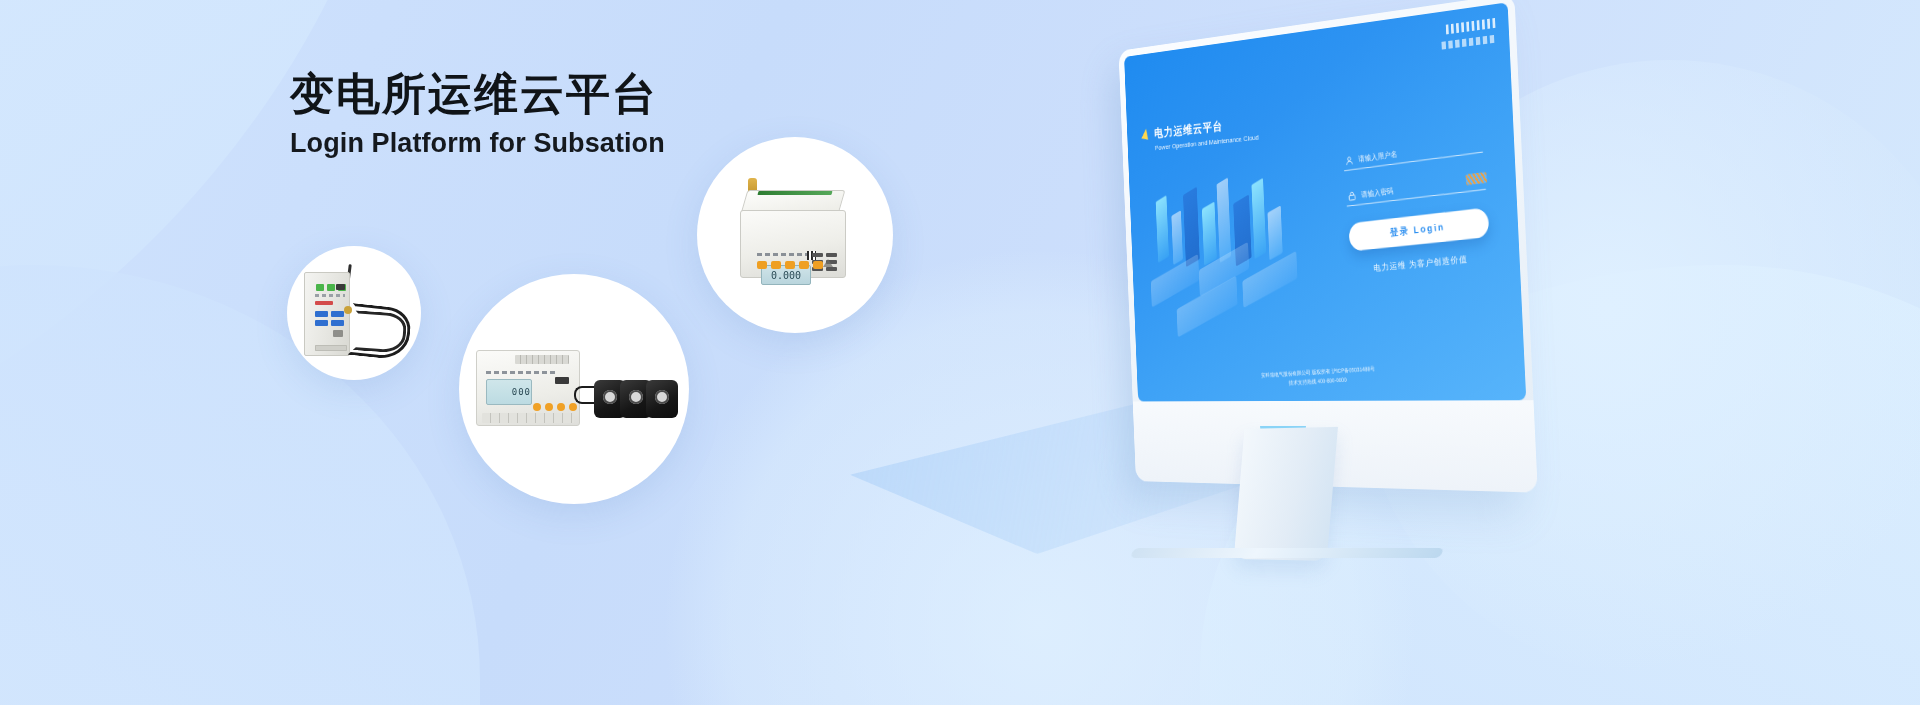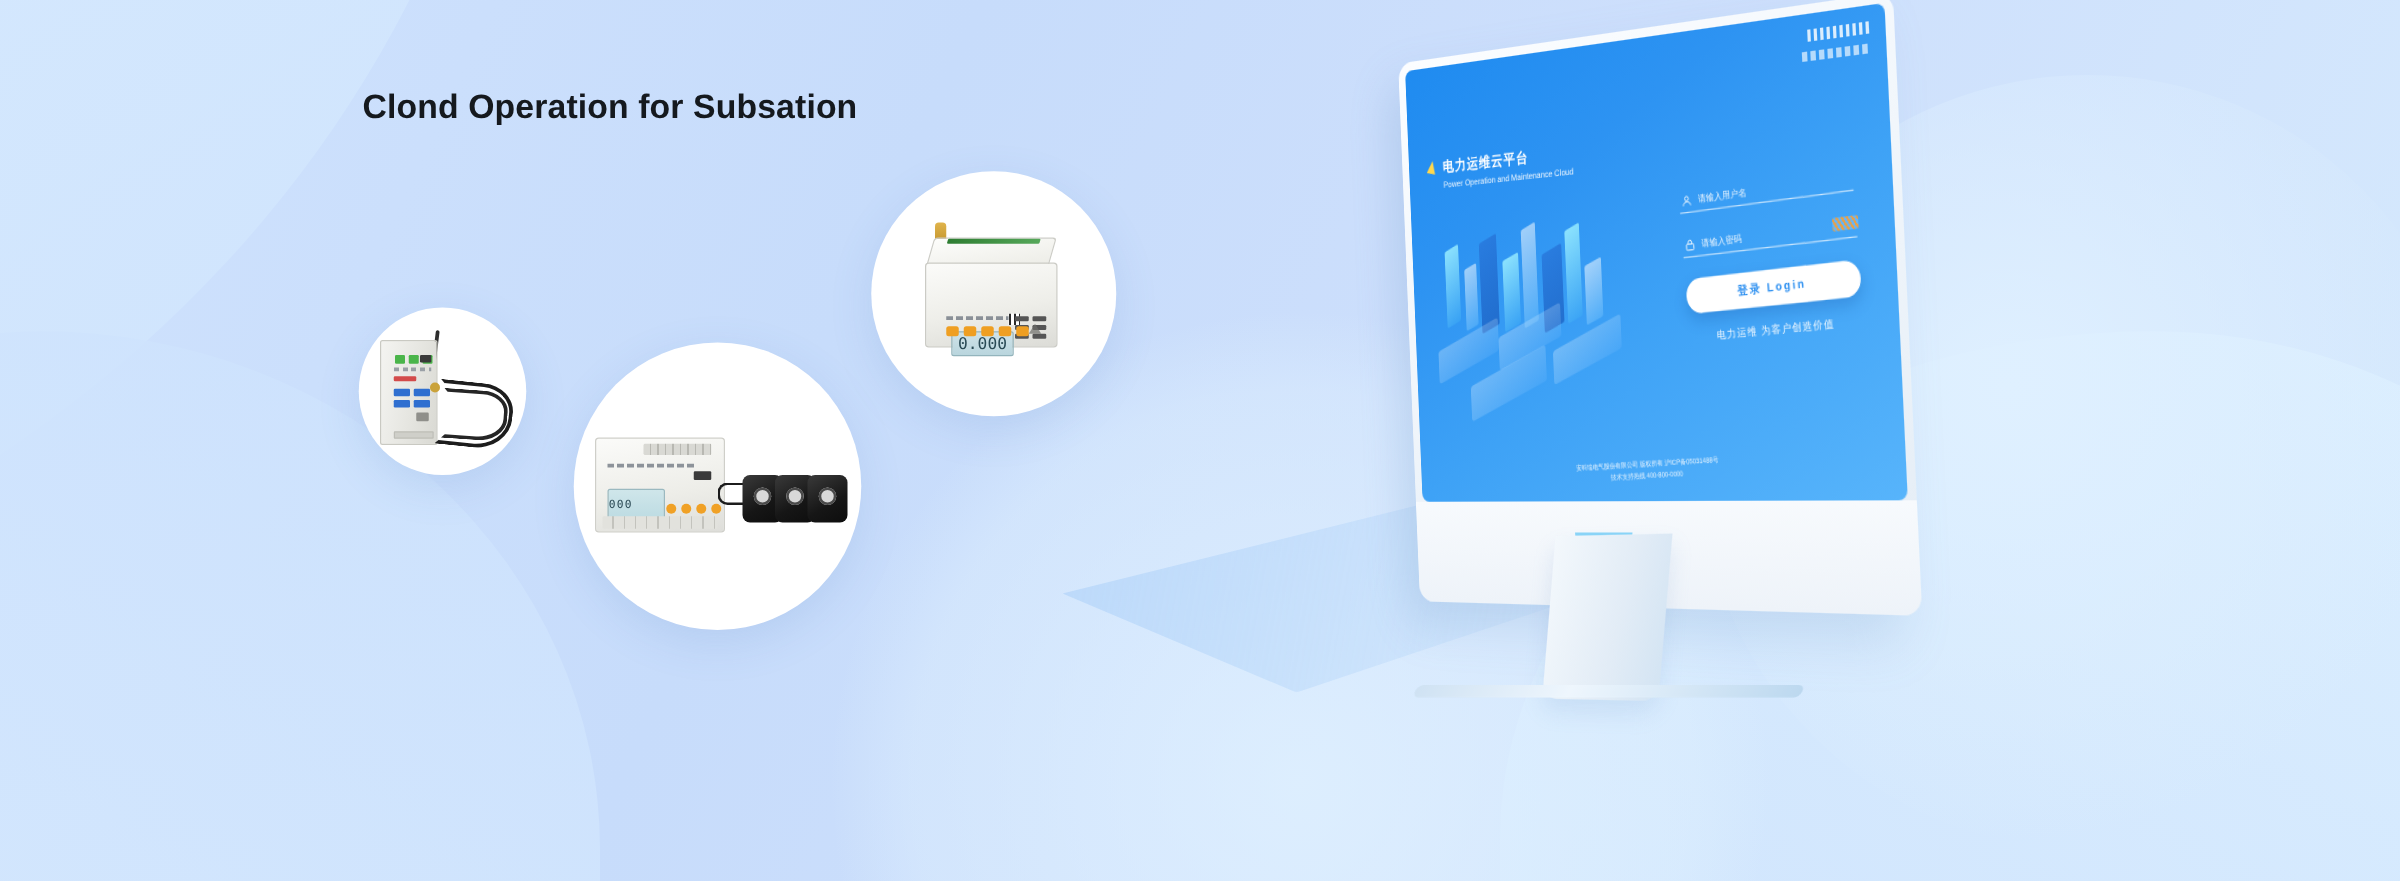"变电所运维云平台" h1.zh { html: none -> <h1>变电所运维云平台</h1> }
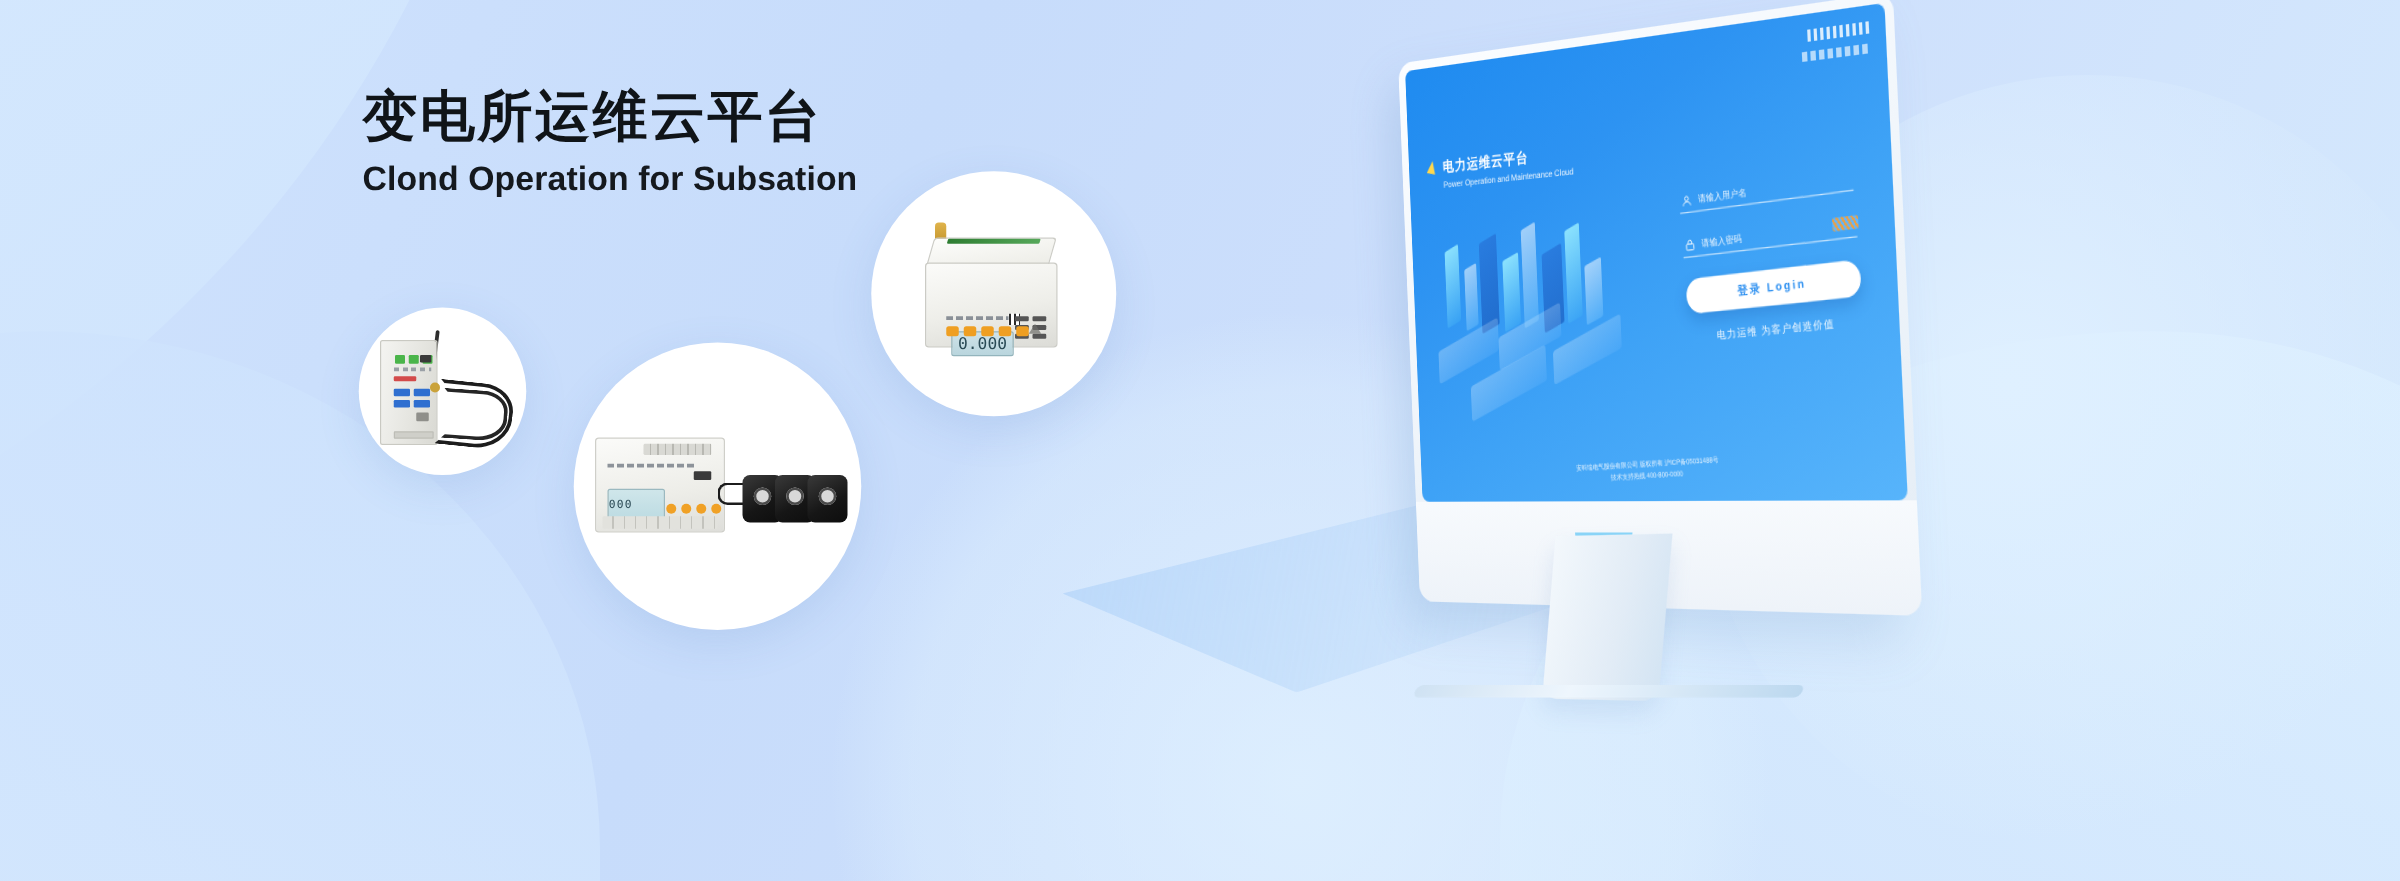"Clond Operation for Subsation" div { text: Clond Operation -> Login Platform }
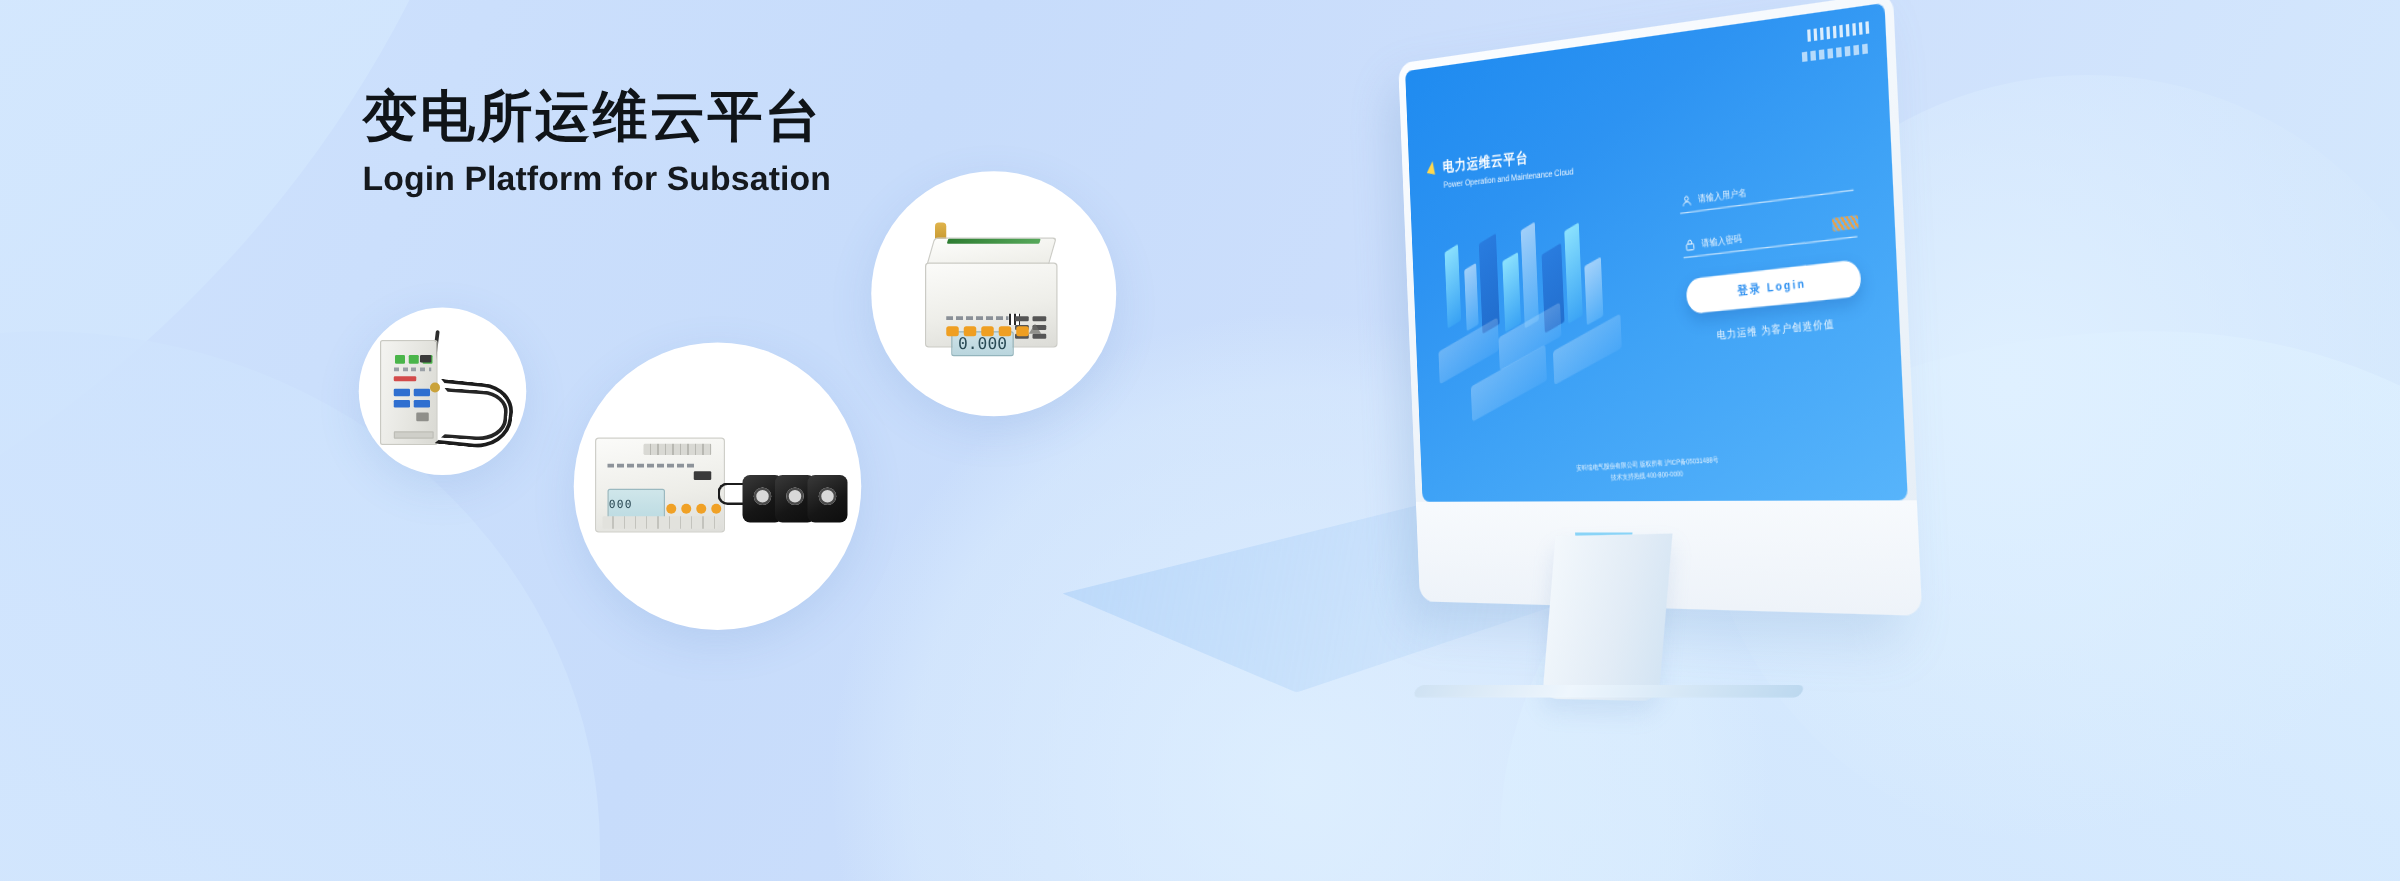"0.000" .dev3 .scr span { font-size: 13px -> 10px }
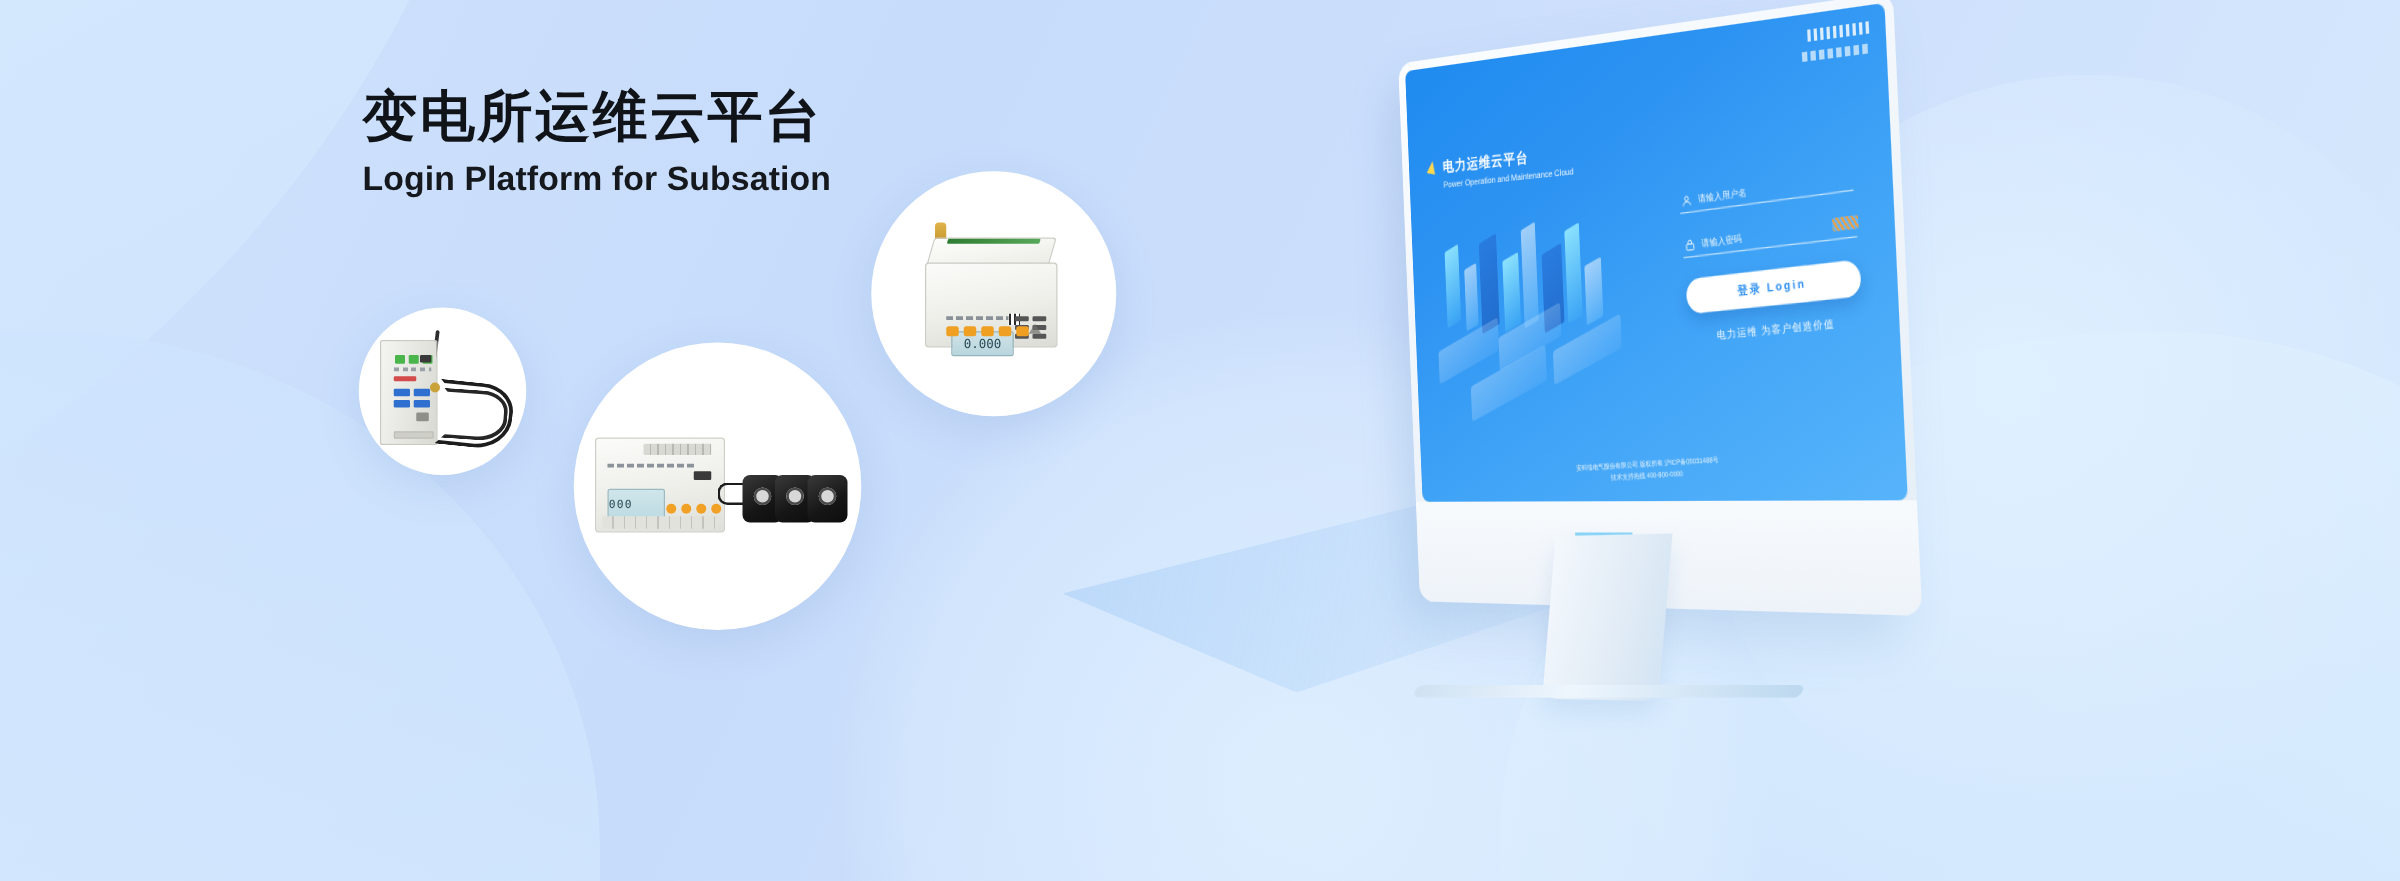"000" .dev2 .screen { justify-content: flex-start -> flex-end; top: 40px -> 28px }
